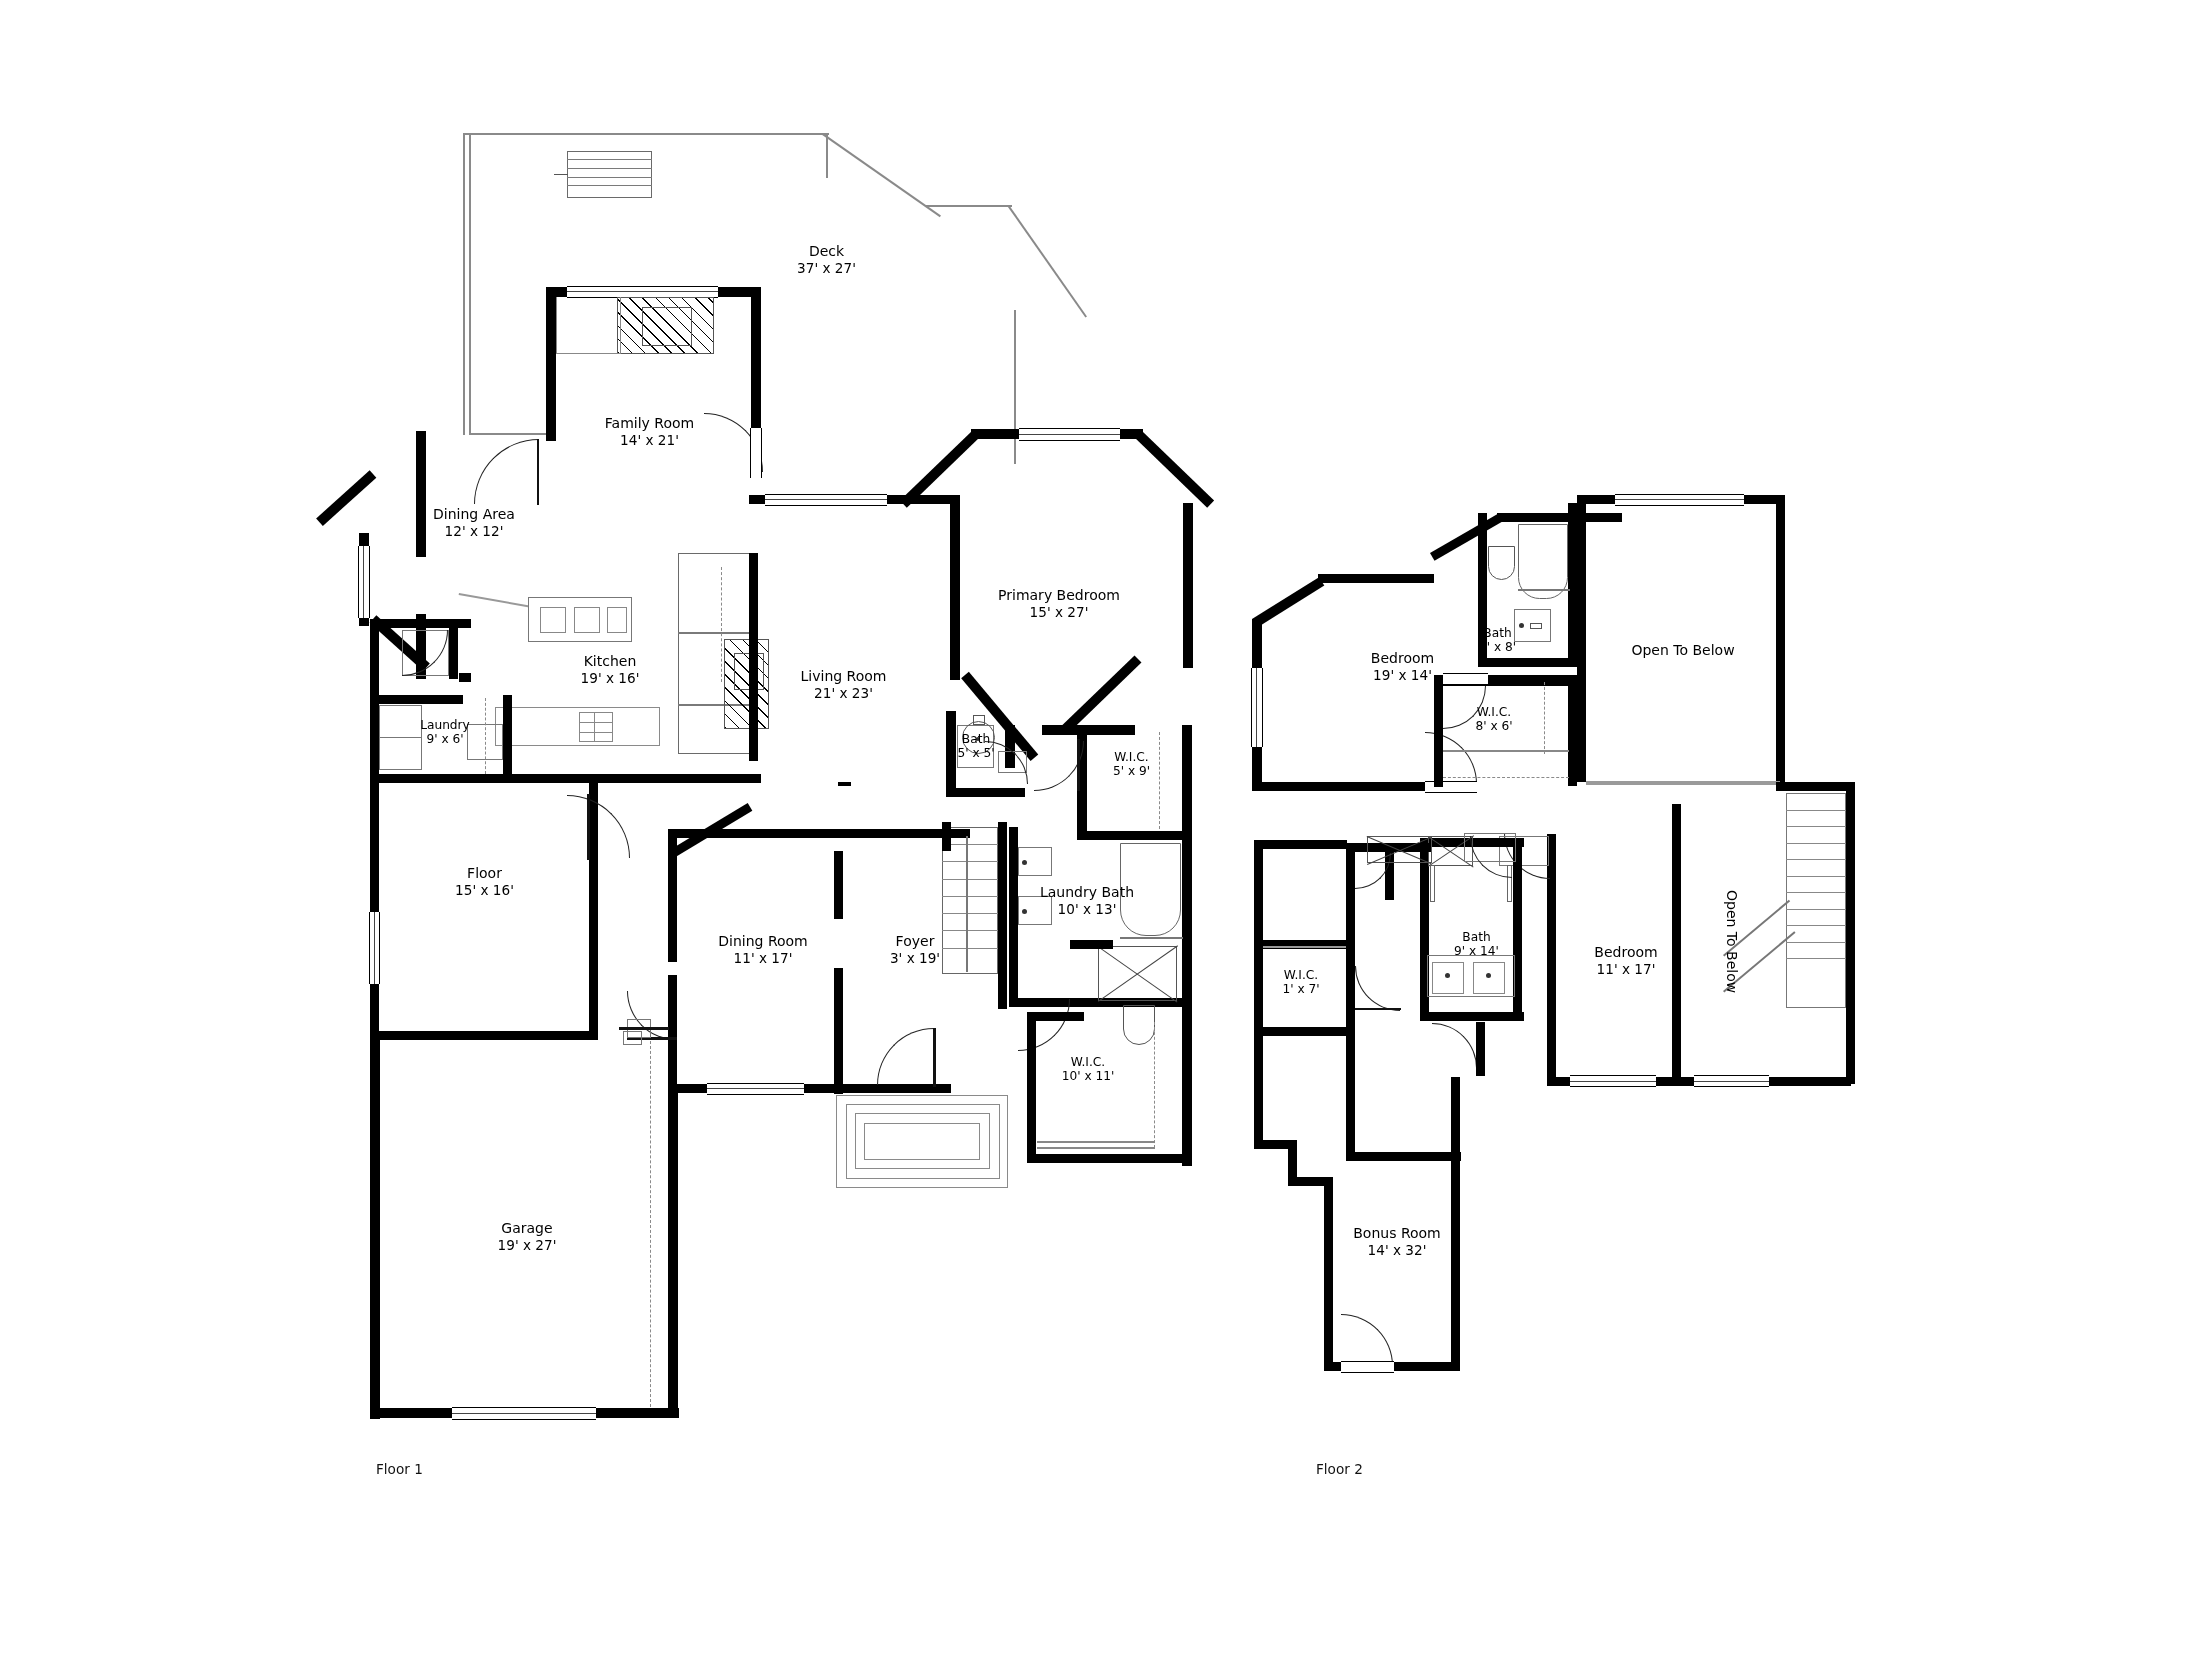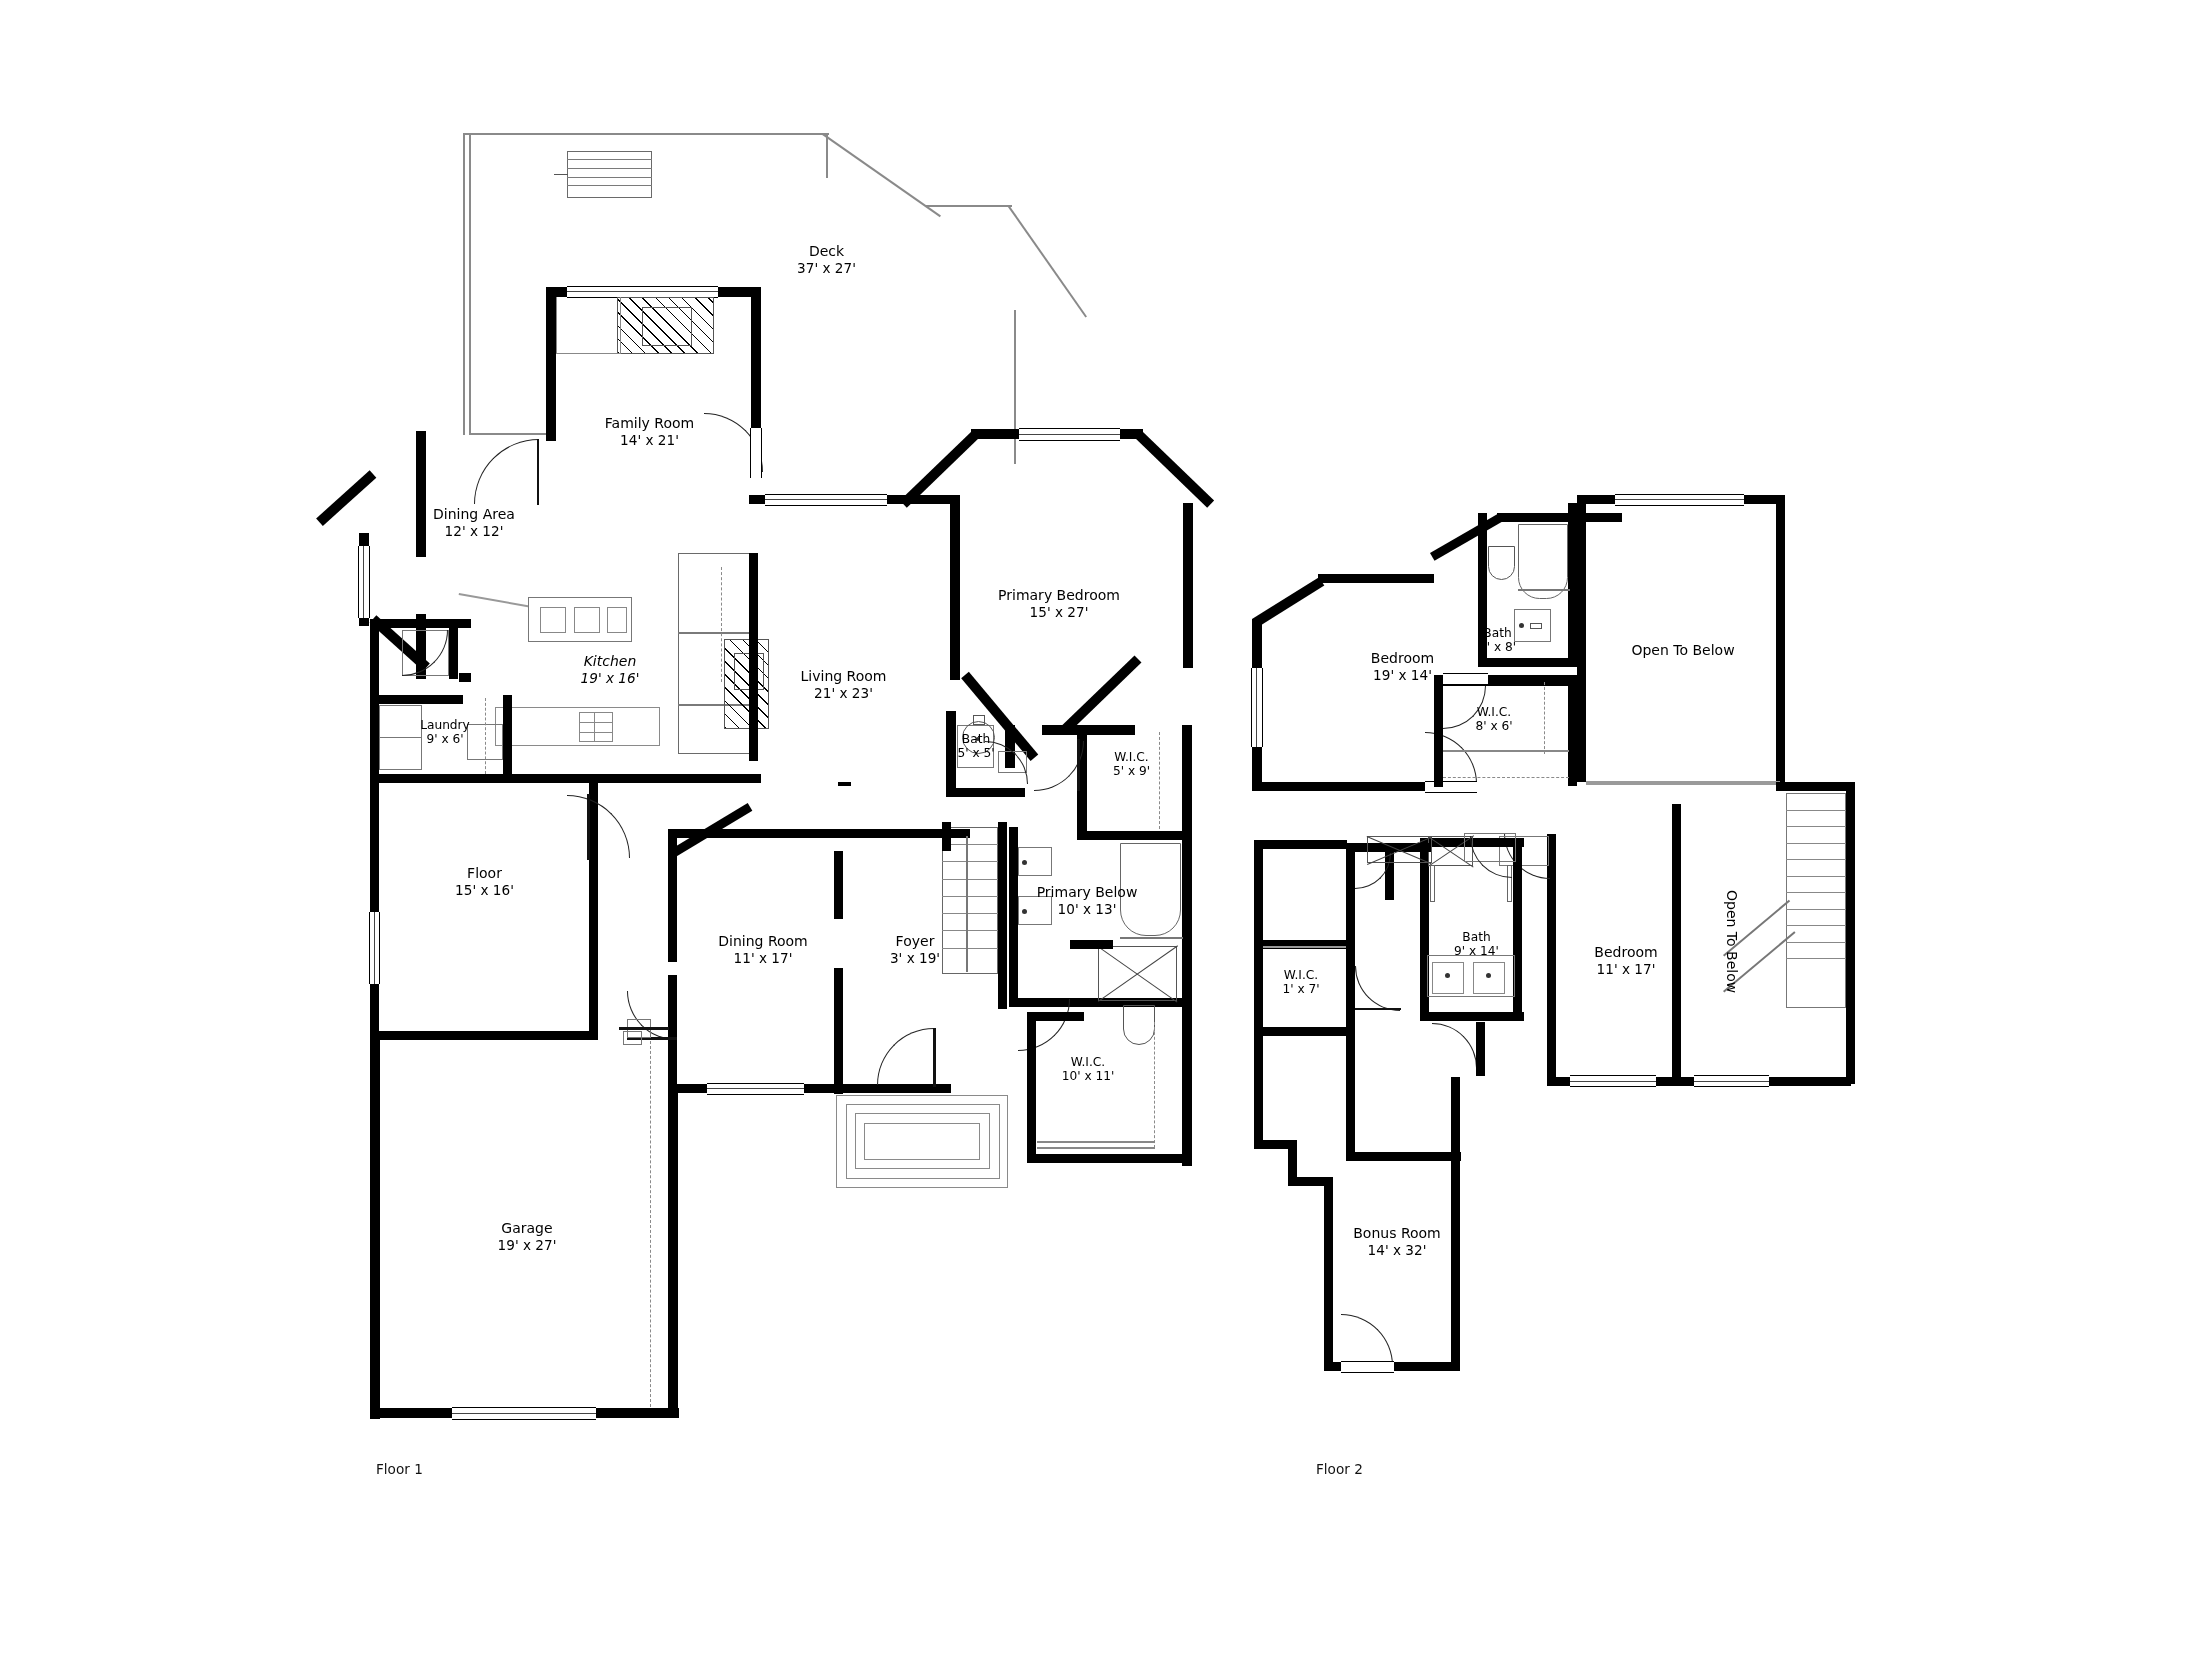"Kitchen" div.label { font-style: italic -> none }
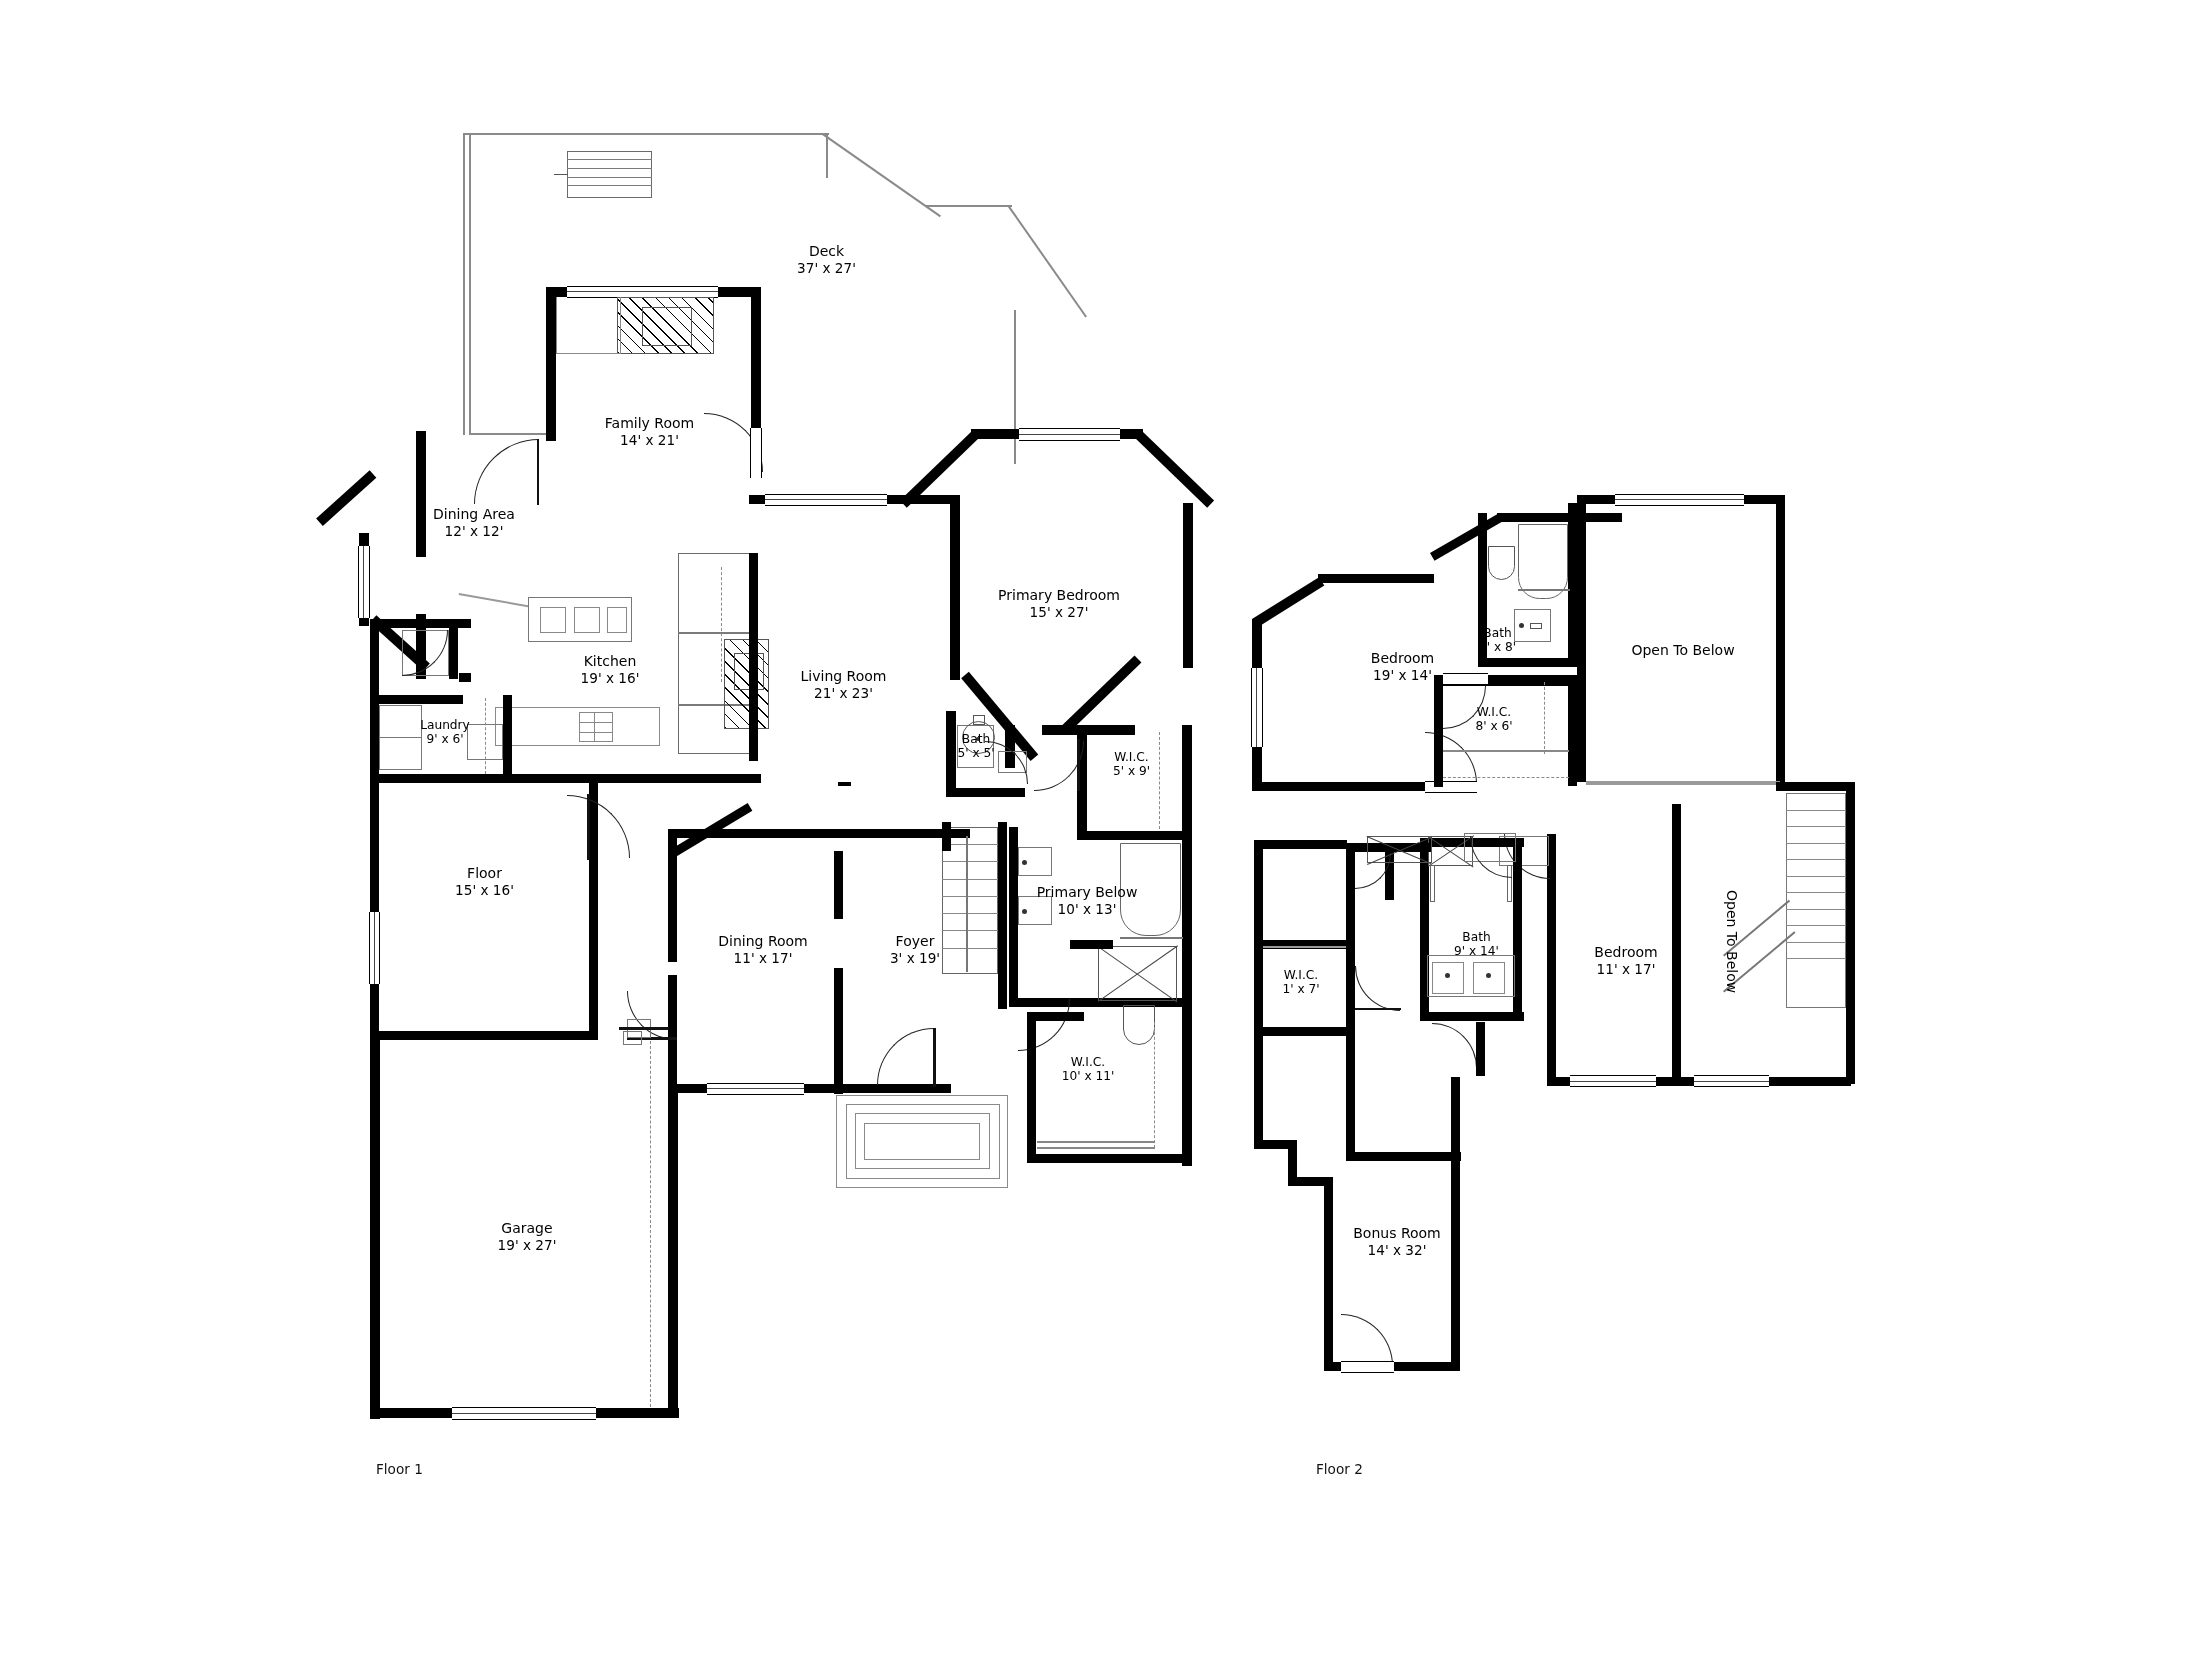"Primary Below" span.nm { text: Primary Below -> Laundry Bath }
